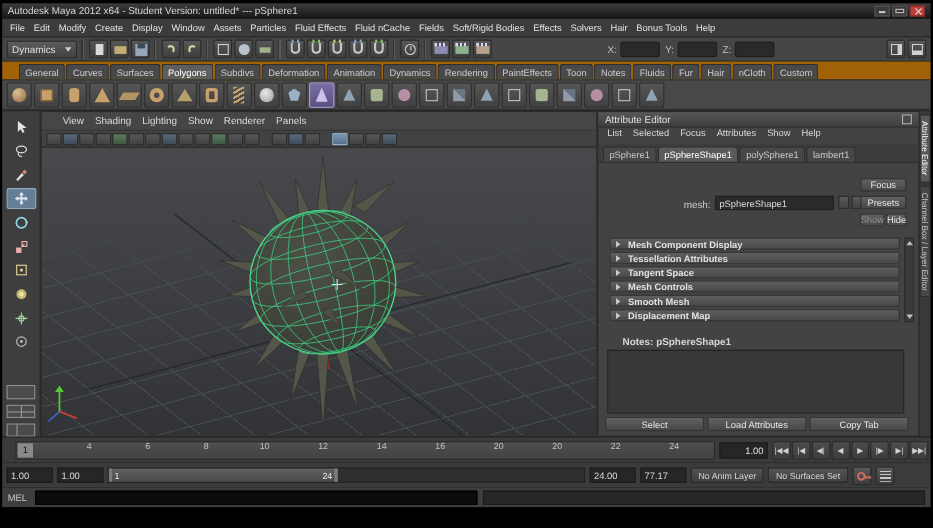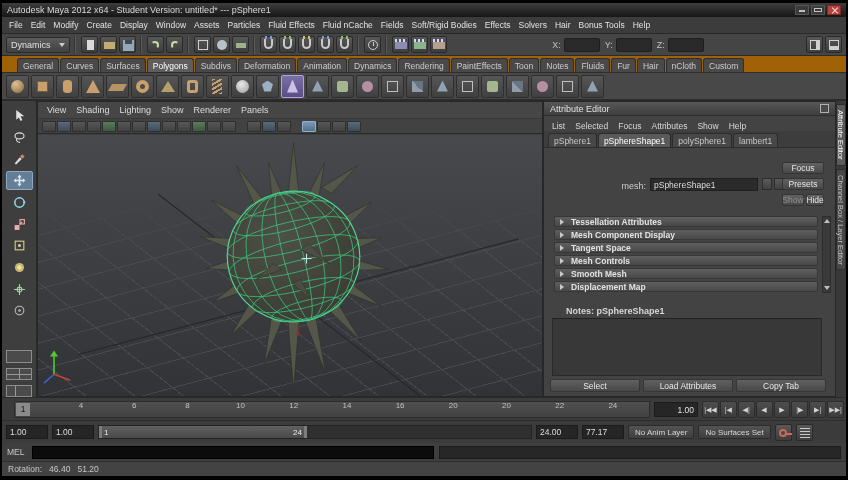"View" .vp-menus { padding: 0 5px -> 0 15px }
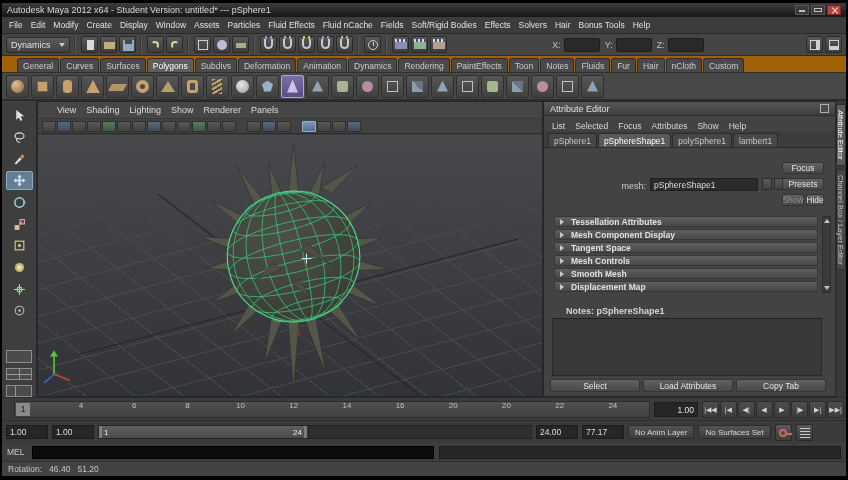"List" .ae-menus { align-items: flex-end -> flex-start }
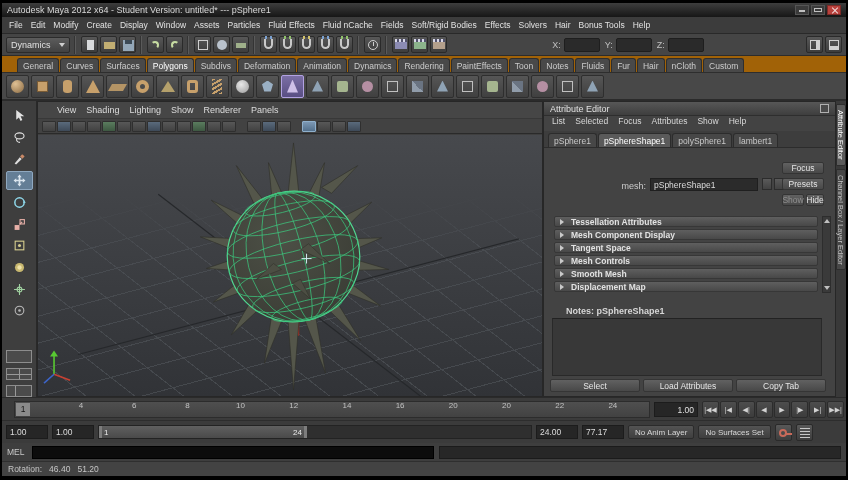"Tessellation Attributes" span { order: before "Mesh Component Display" -> after "Mesh Component Display" }
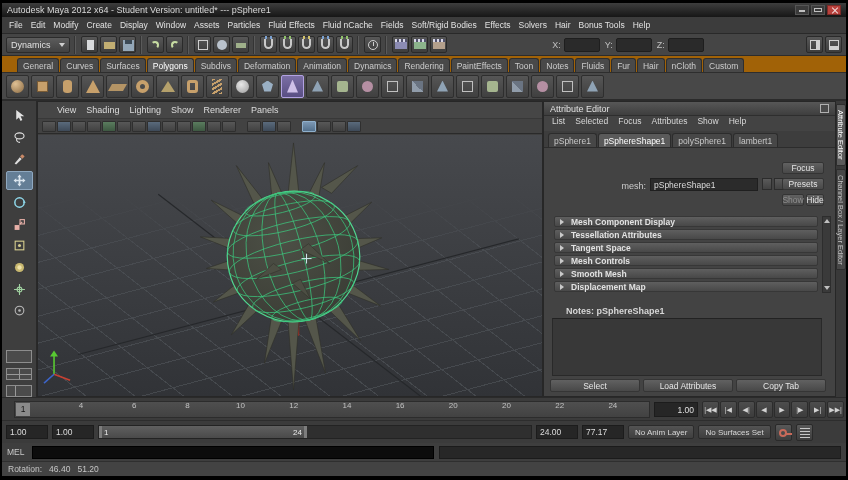"Rotation: 46.40 51.20" div.helpline { html: <div> <span>Rotation: 46.40 51.20</span> </div> -> none }
